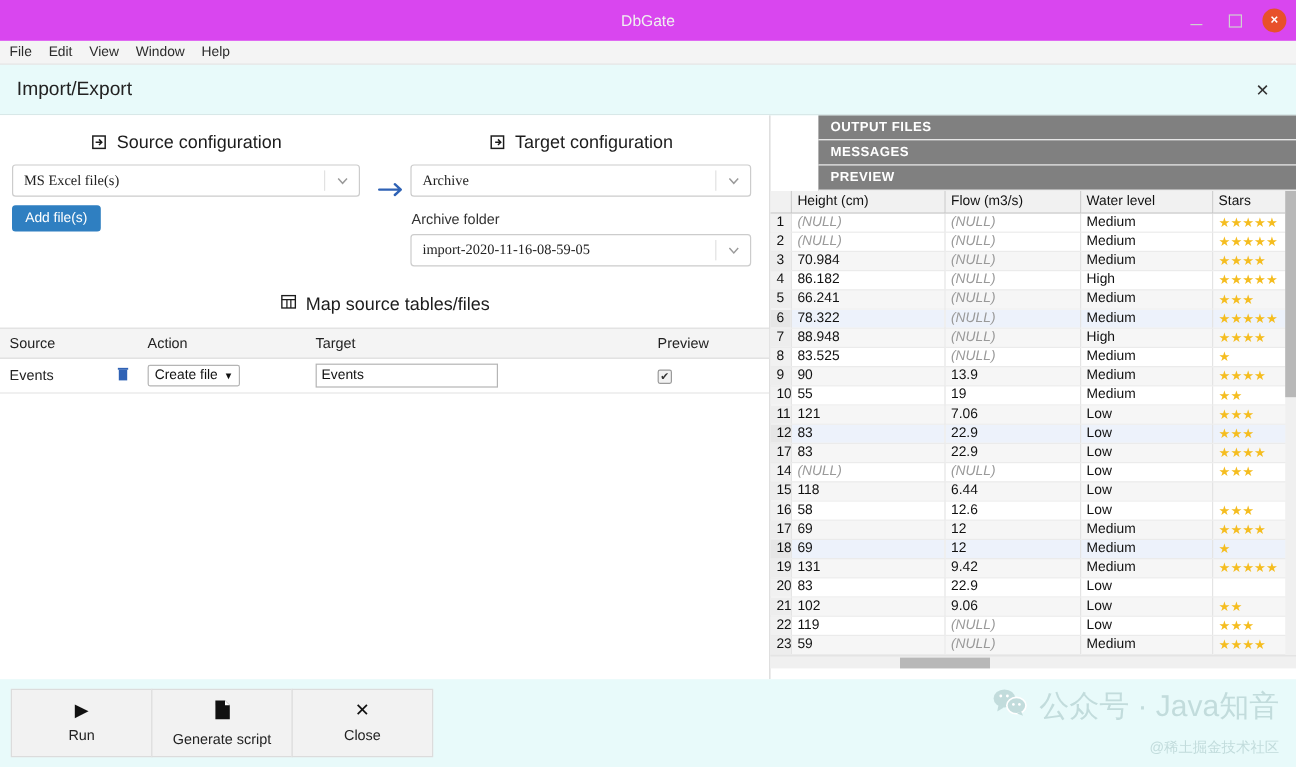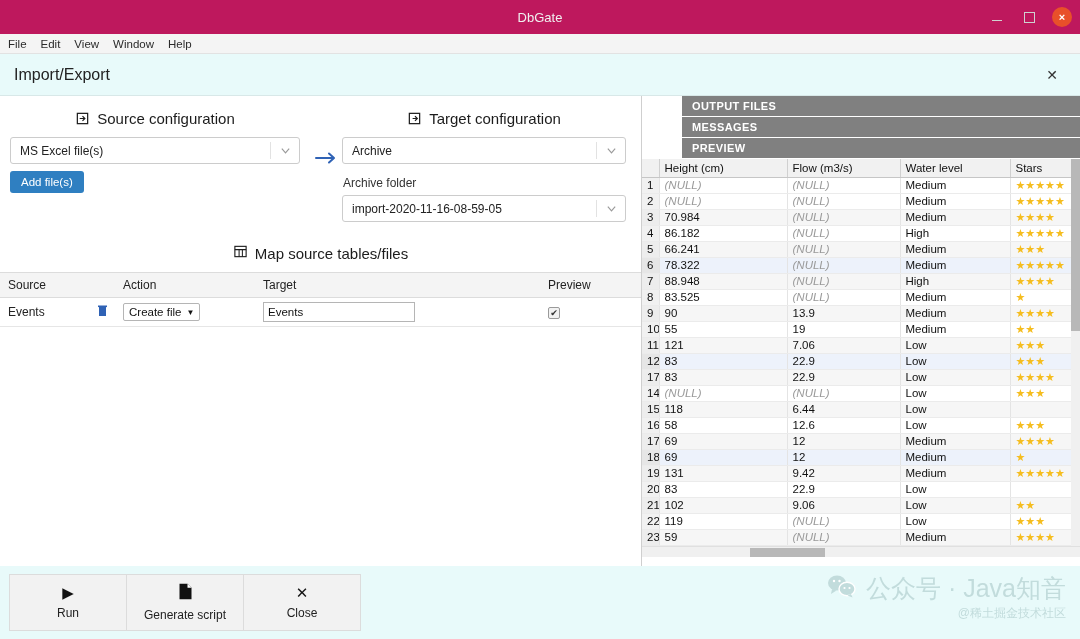"DbGate" .titlebar { background: #be185d -> #d946ef }
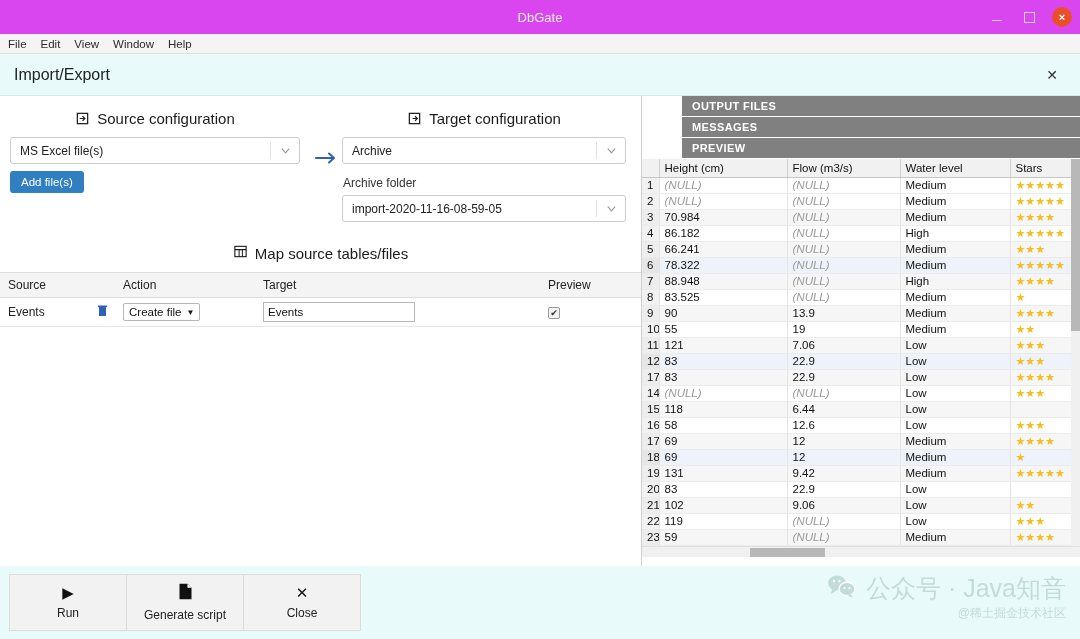"MS Excel file(s)" .select-box { font-family: none -> Liberation Serif, serif }
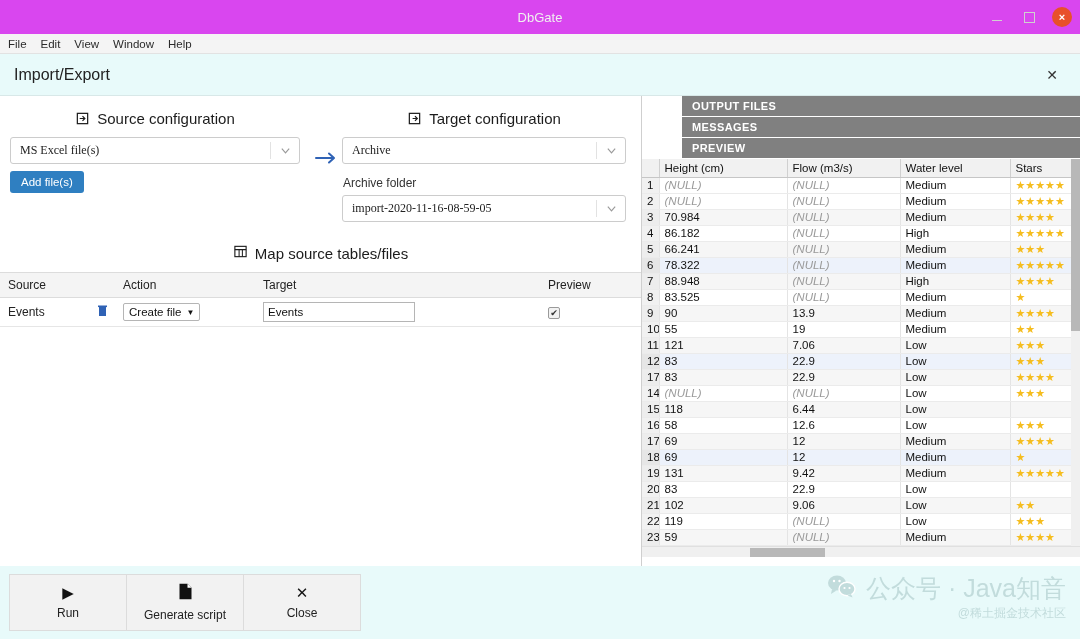"@稀土掘金技术社区" .wm-sub { margin-top: 0 -> 10px }
